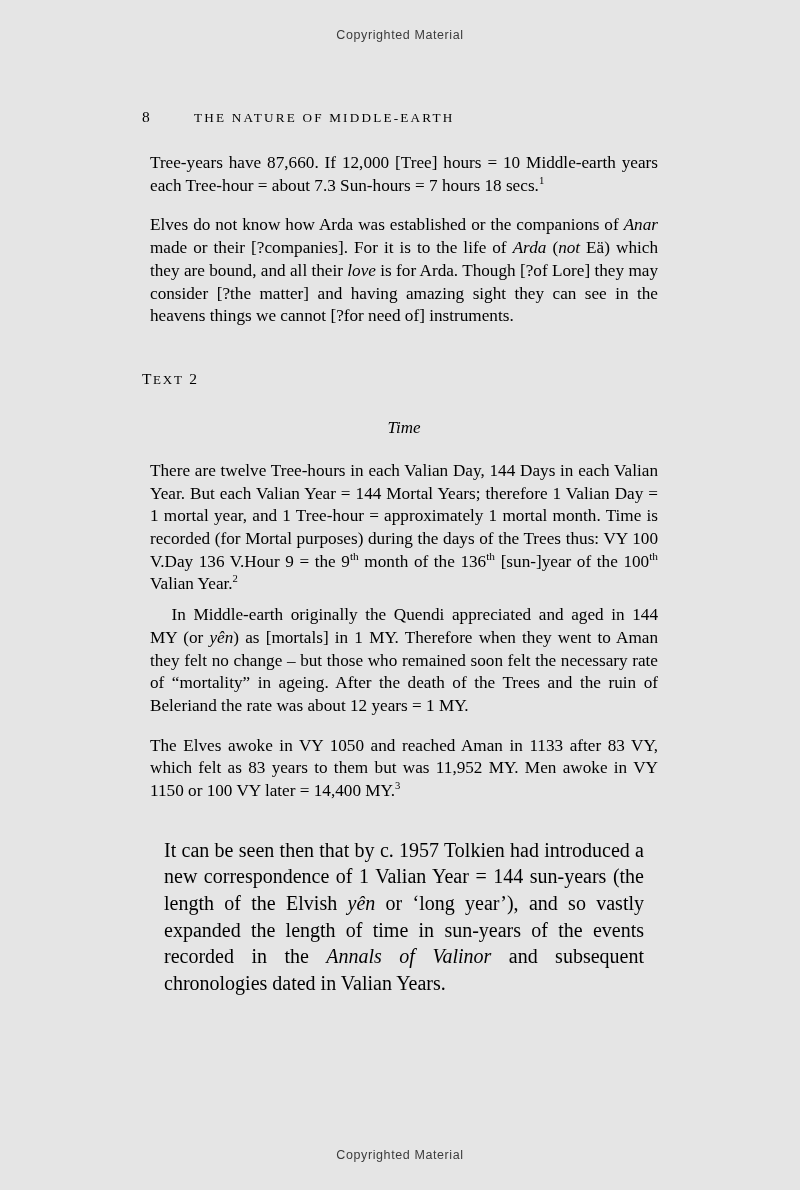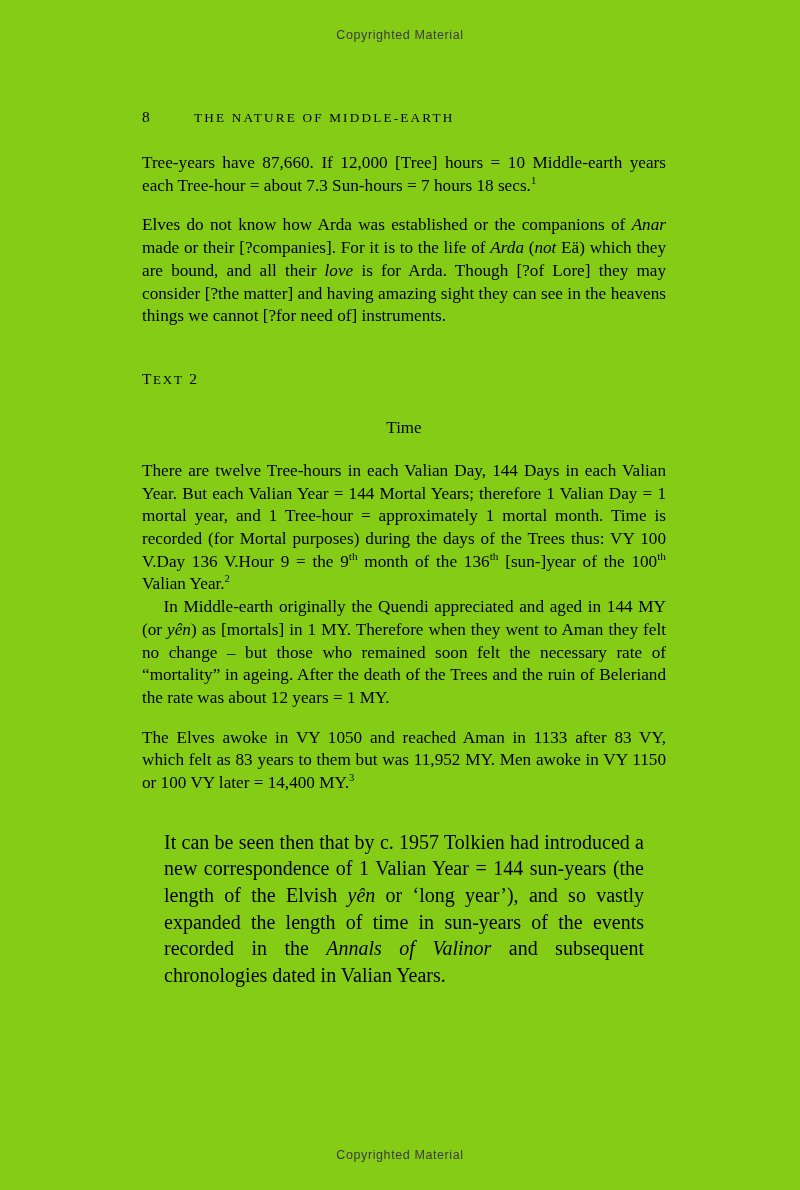"Copyrighted Material" .page { background: #84cc16 -> #e5e5e5 }
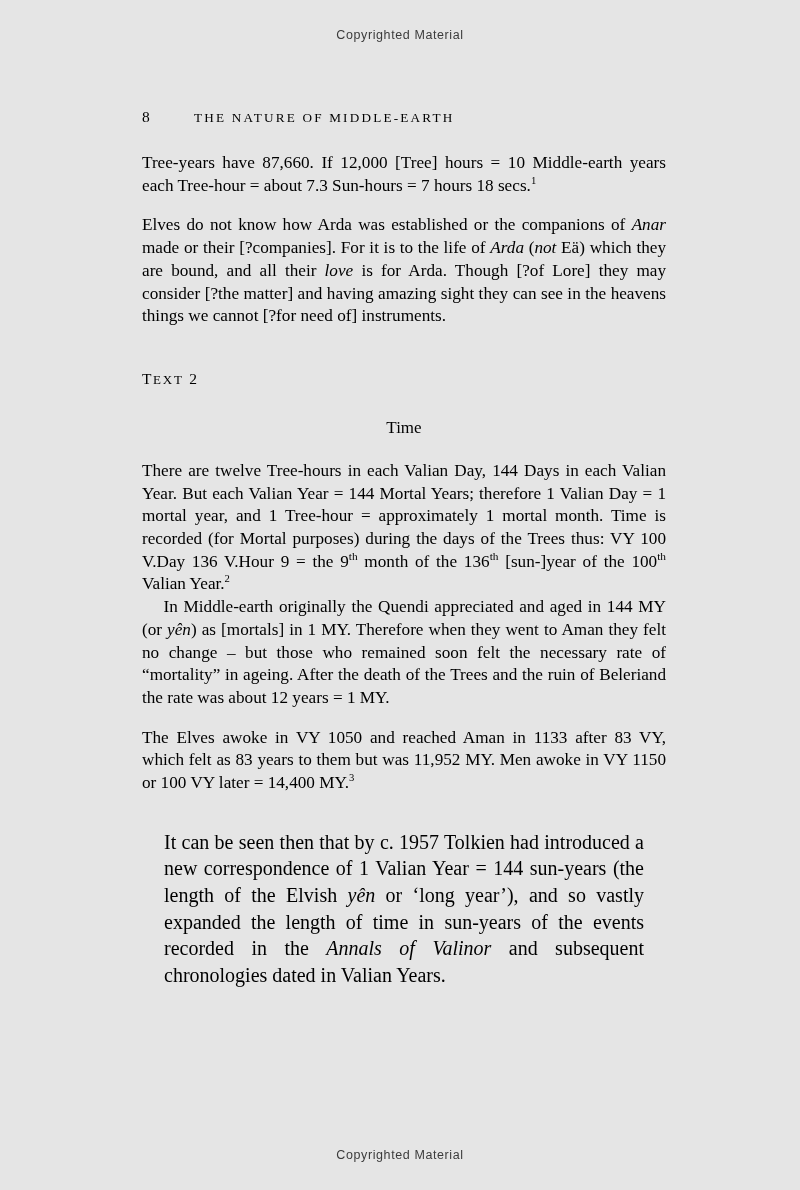"Tree-years have 87,660. If 12,000" p { margin: 0 -> 8px }
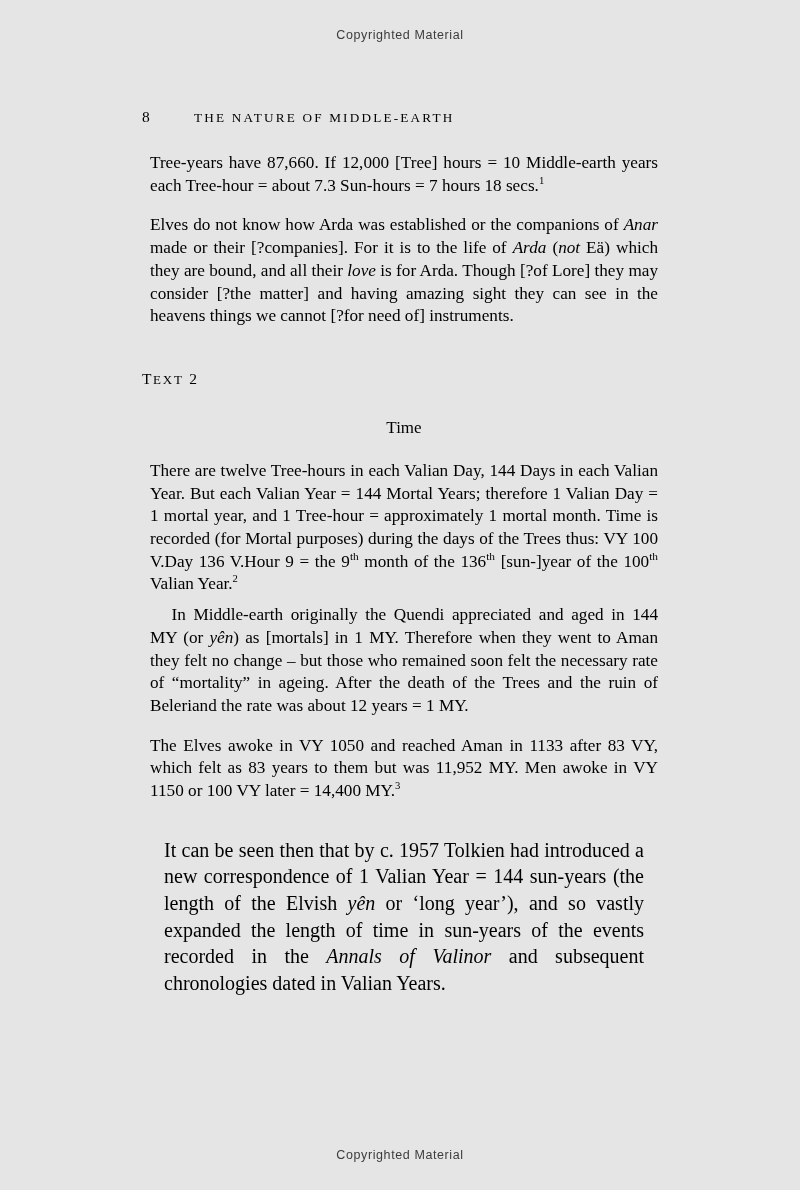"Time" .subhead { font-style: none -> italic }
